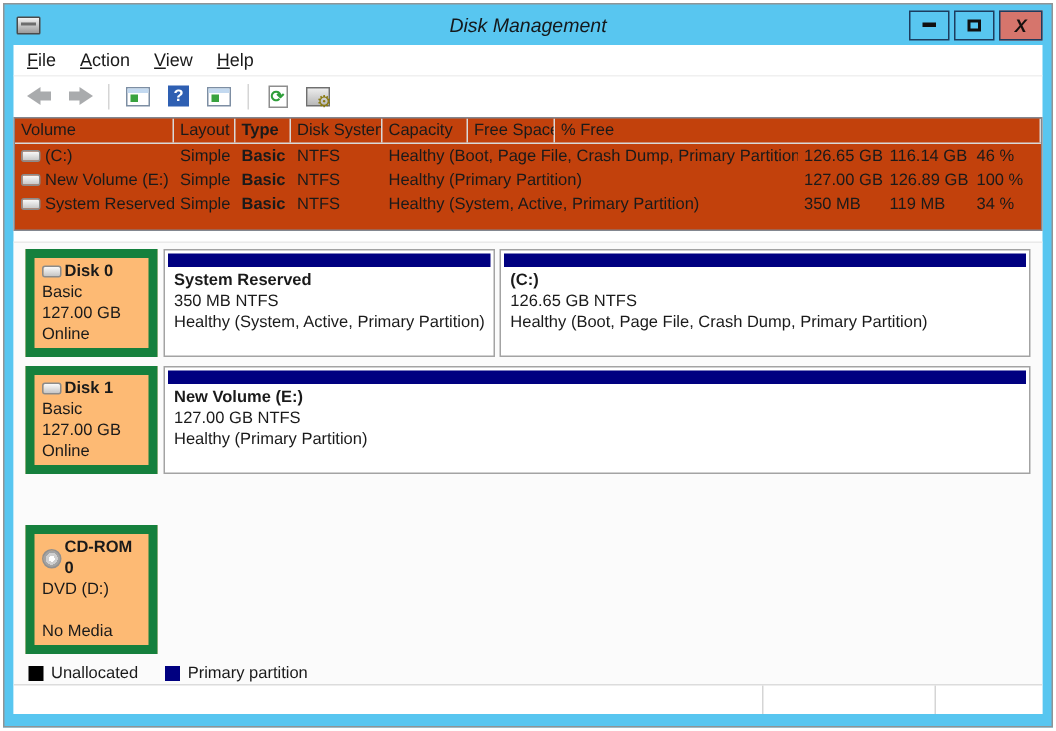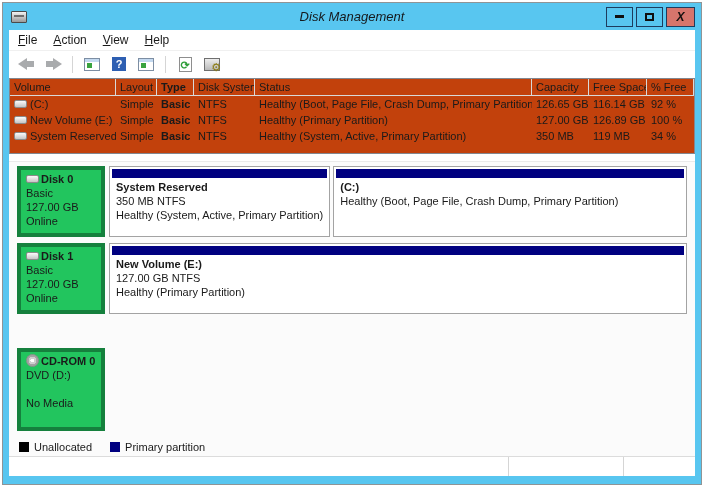"Status" span.vcell { html: <span>Status</span> -> none }
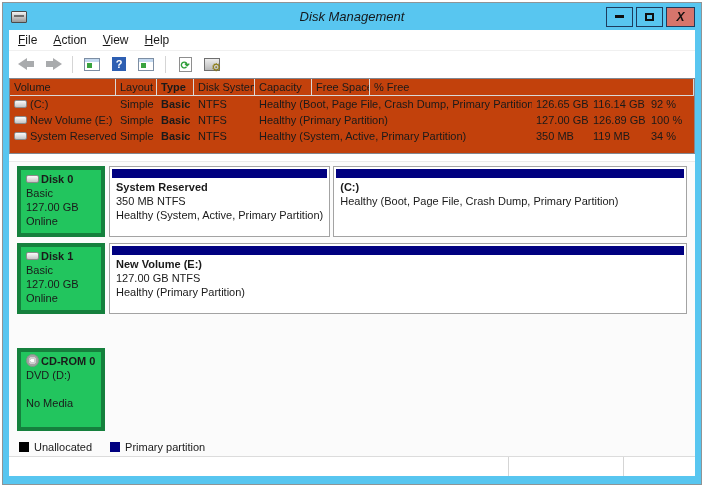"92 %" span.vcell { text: 92 -> 46 }
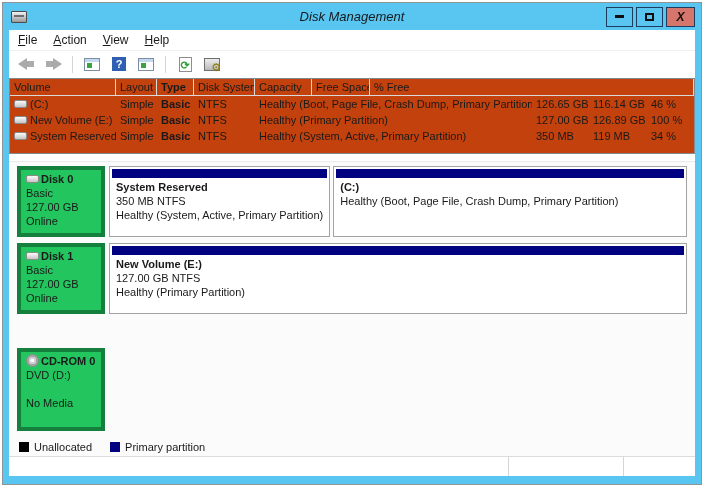"Disk 0" .disk-label { background: #22c55e -> #fdba74; border: 4px solid #15803d -> 6px solid #15803d }
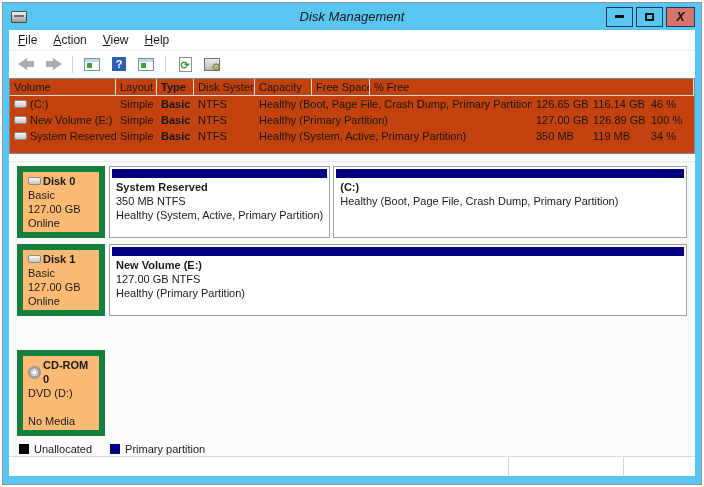"126.65 GB NTFS" div { html: none -> <div>126.65 GB NTFS</div> }
